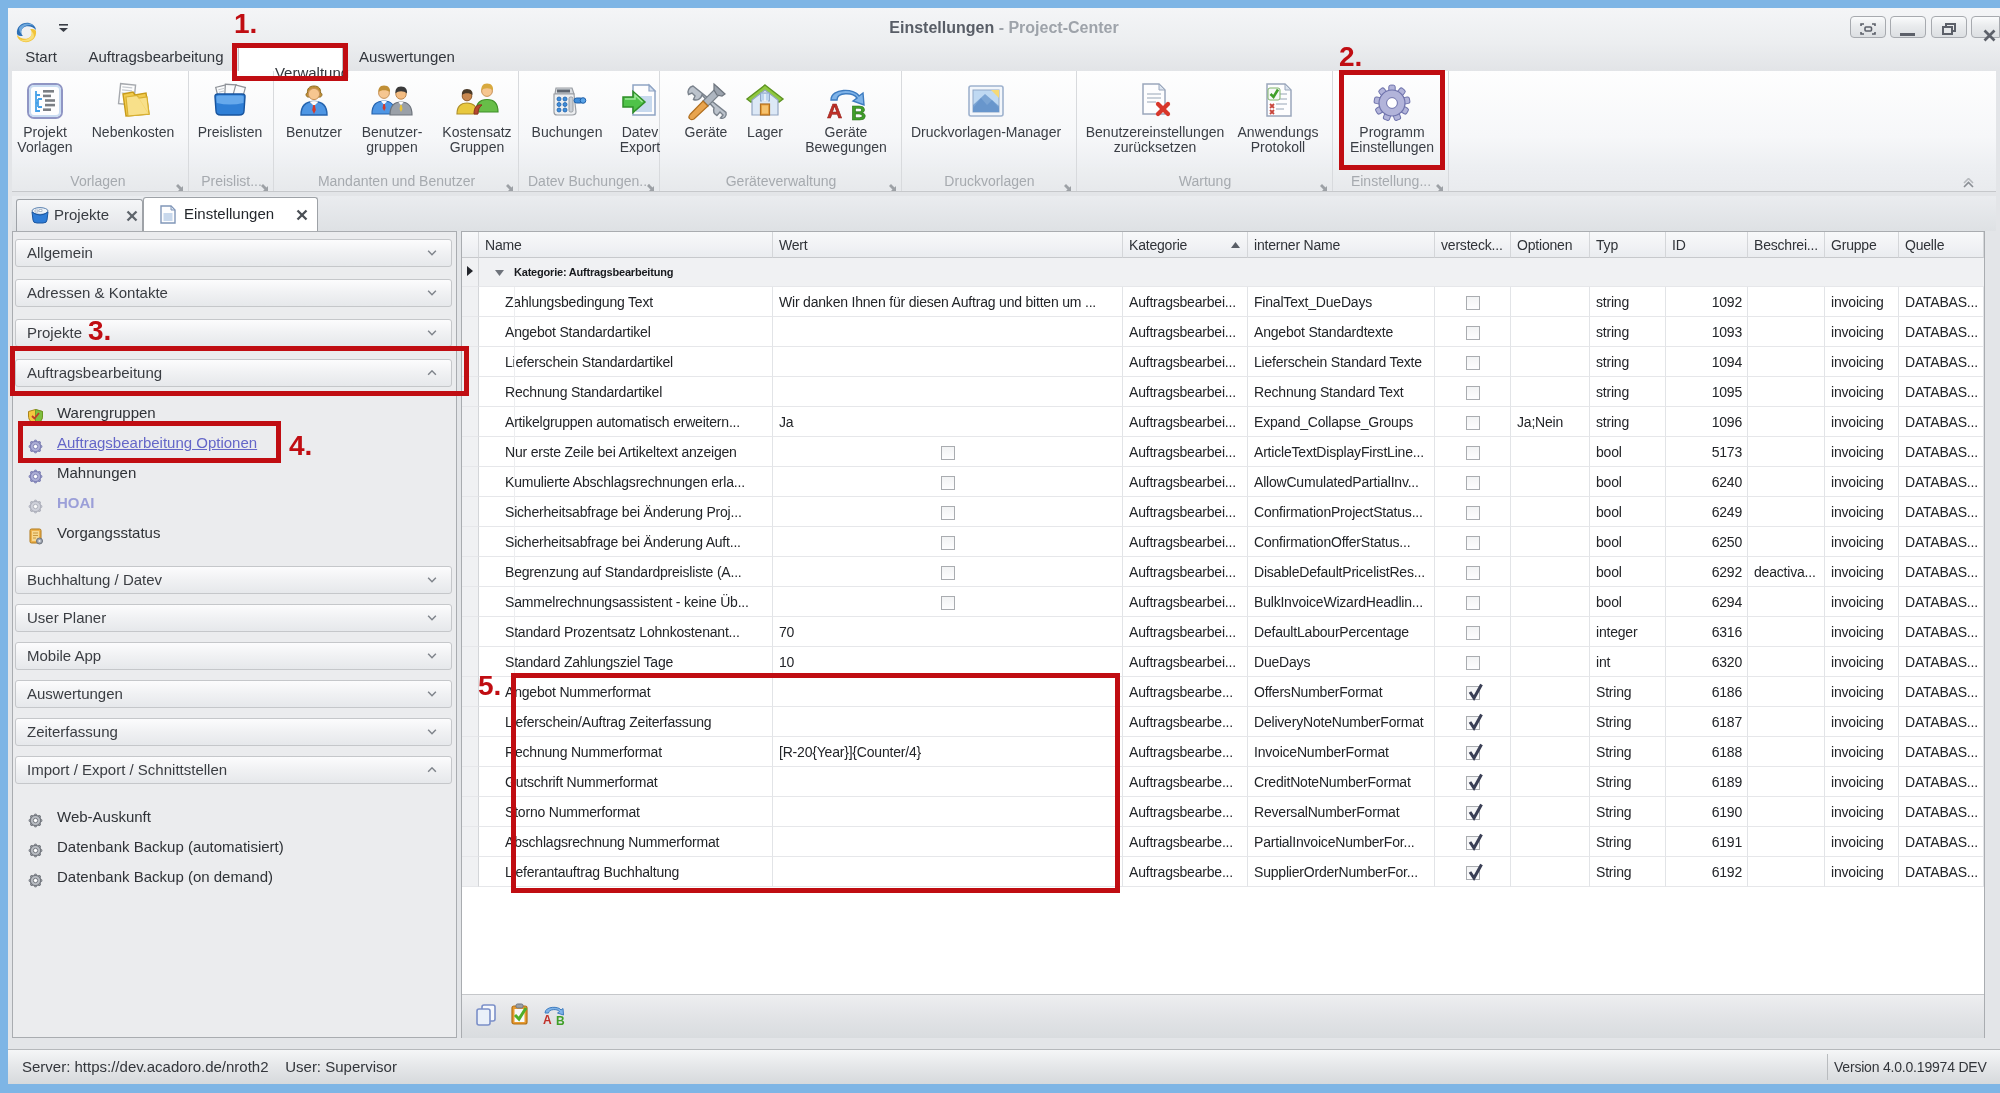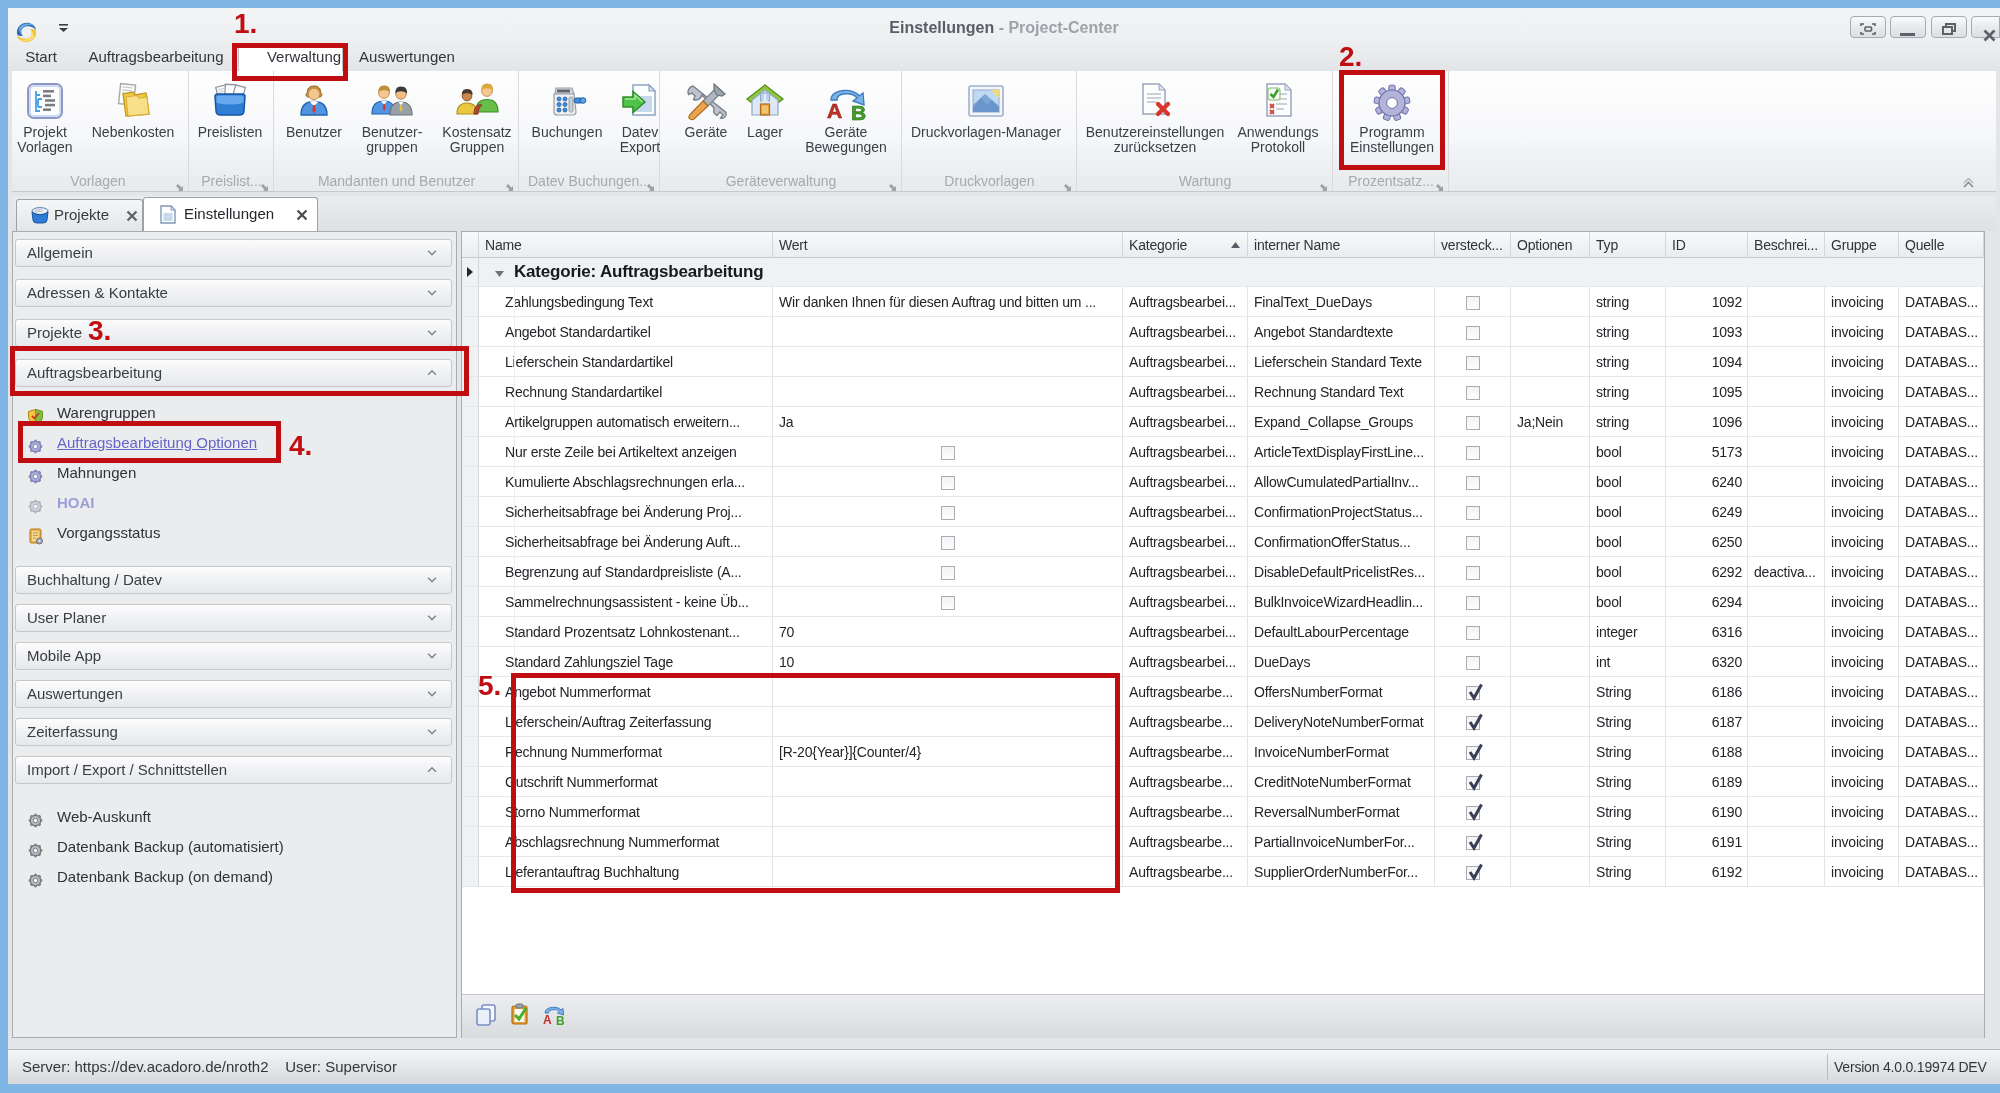"Verwaltung" div.ab { left: 236px -> 244px; margin-top: none -> 16px }
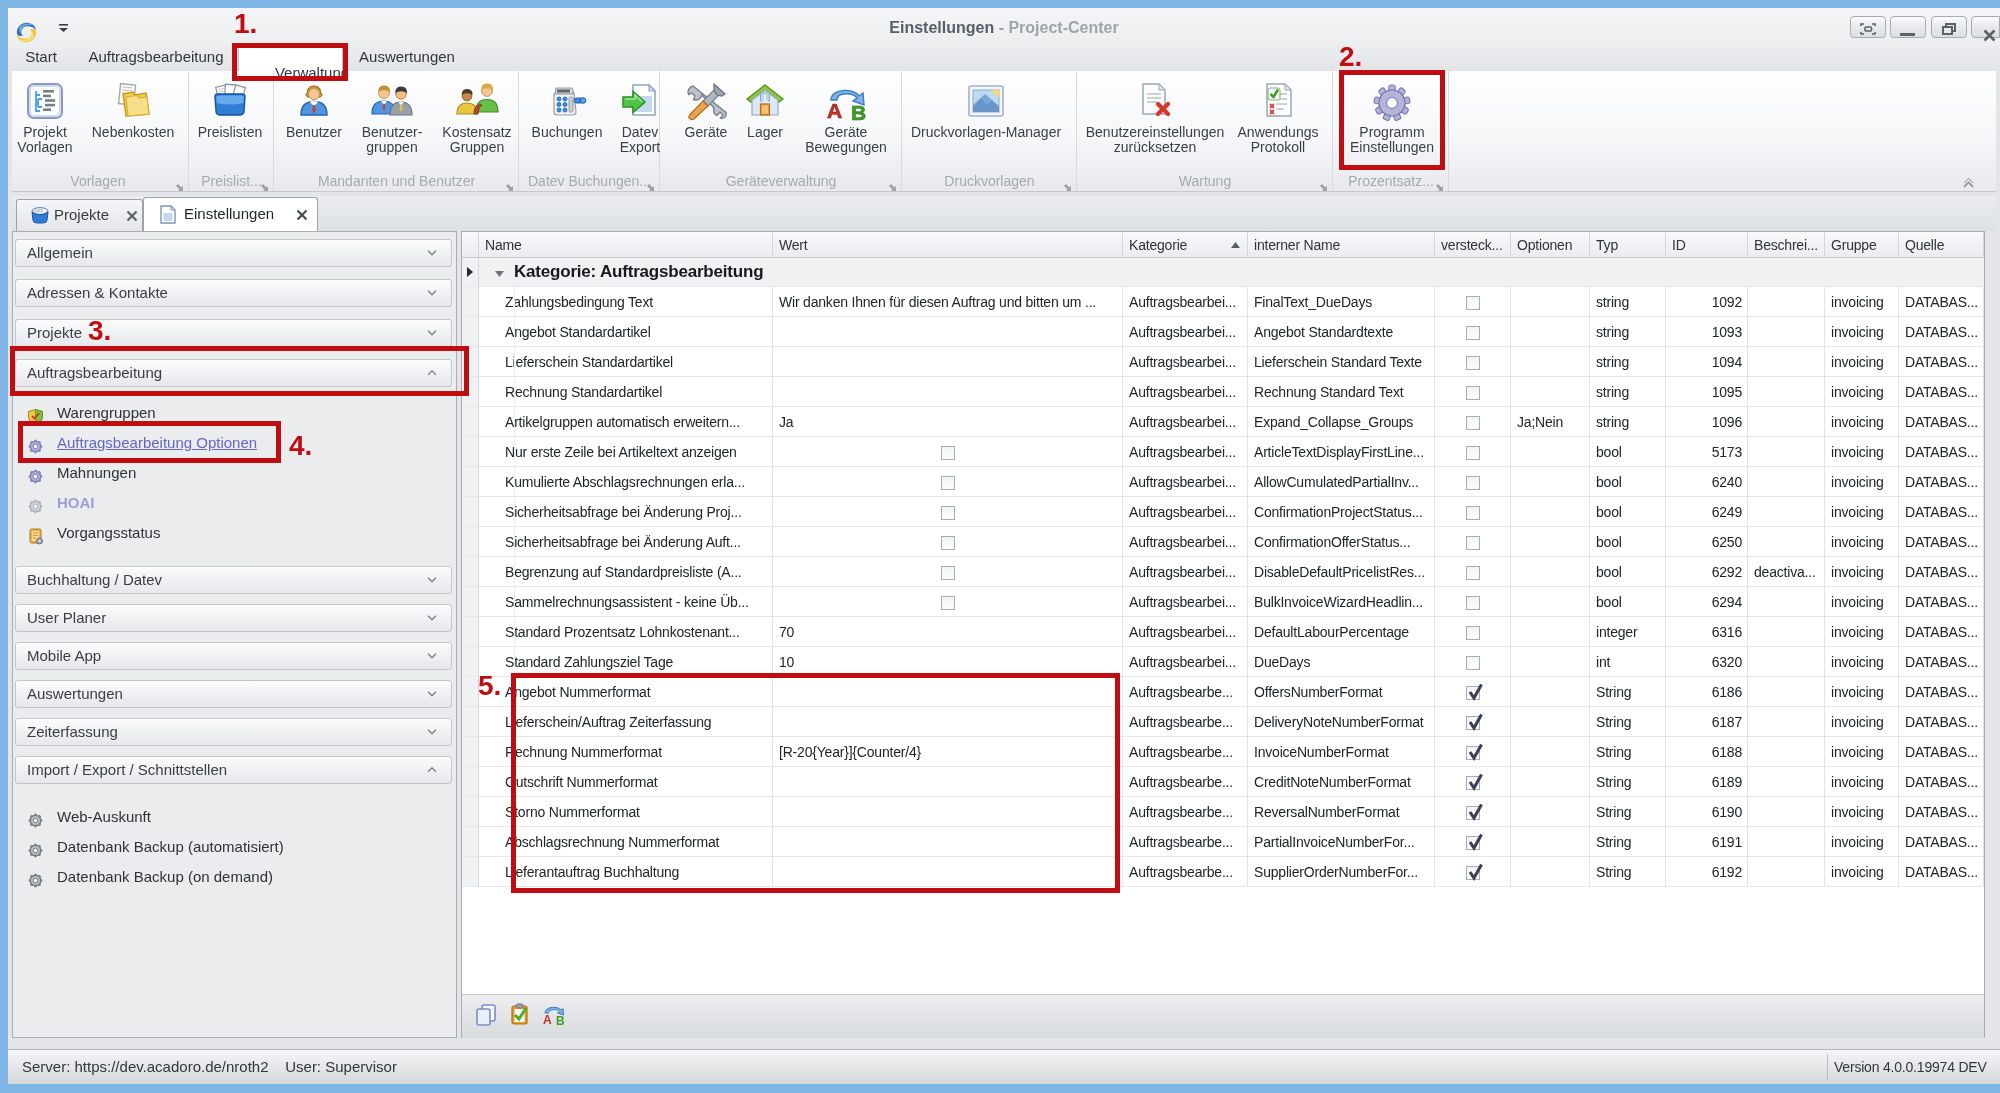"Prozentsatz..." div.ab { text: Prozentsatz -> Einstellung }
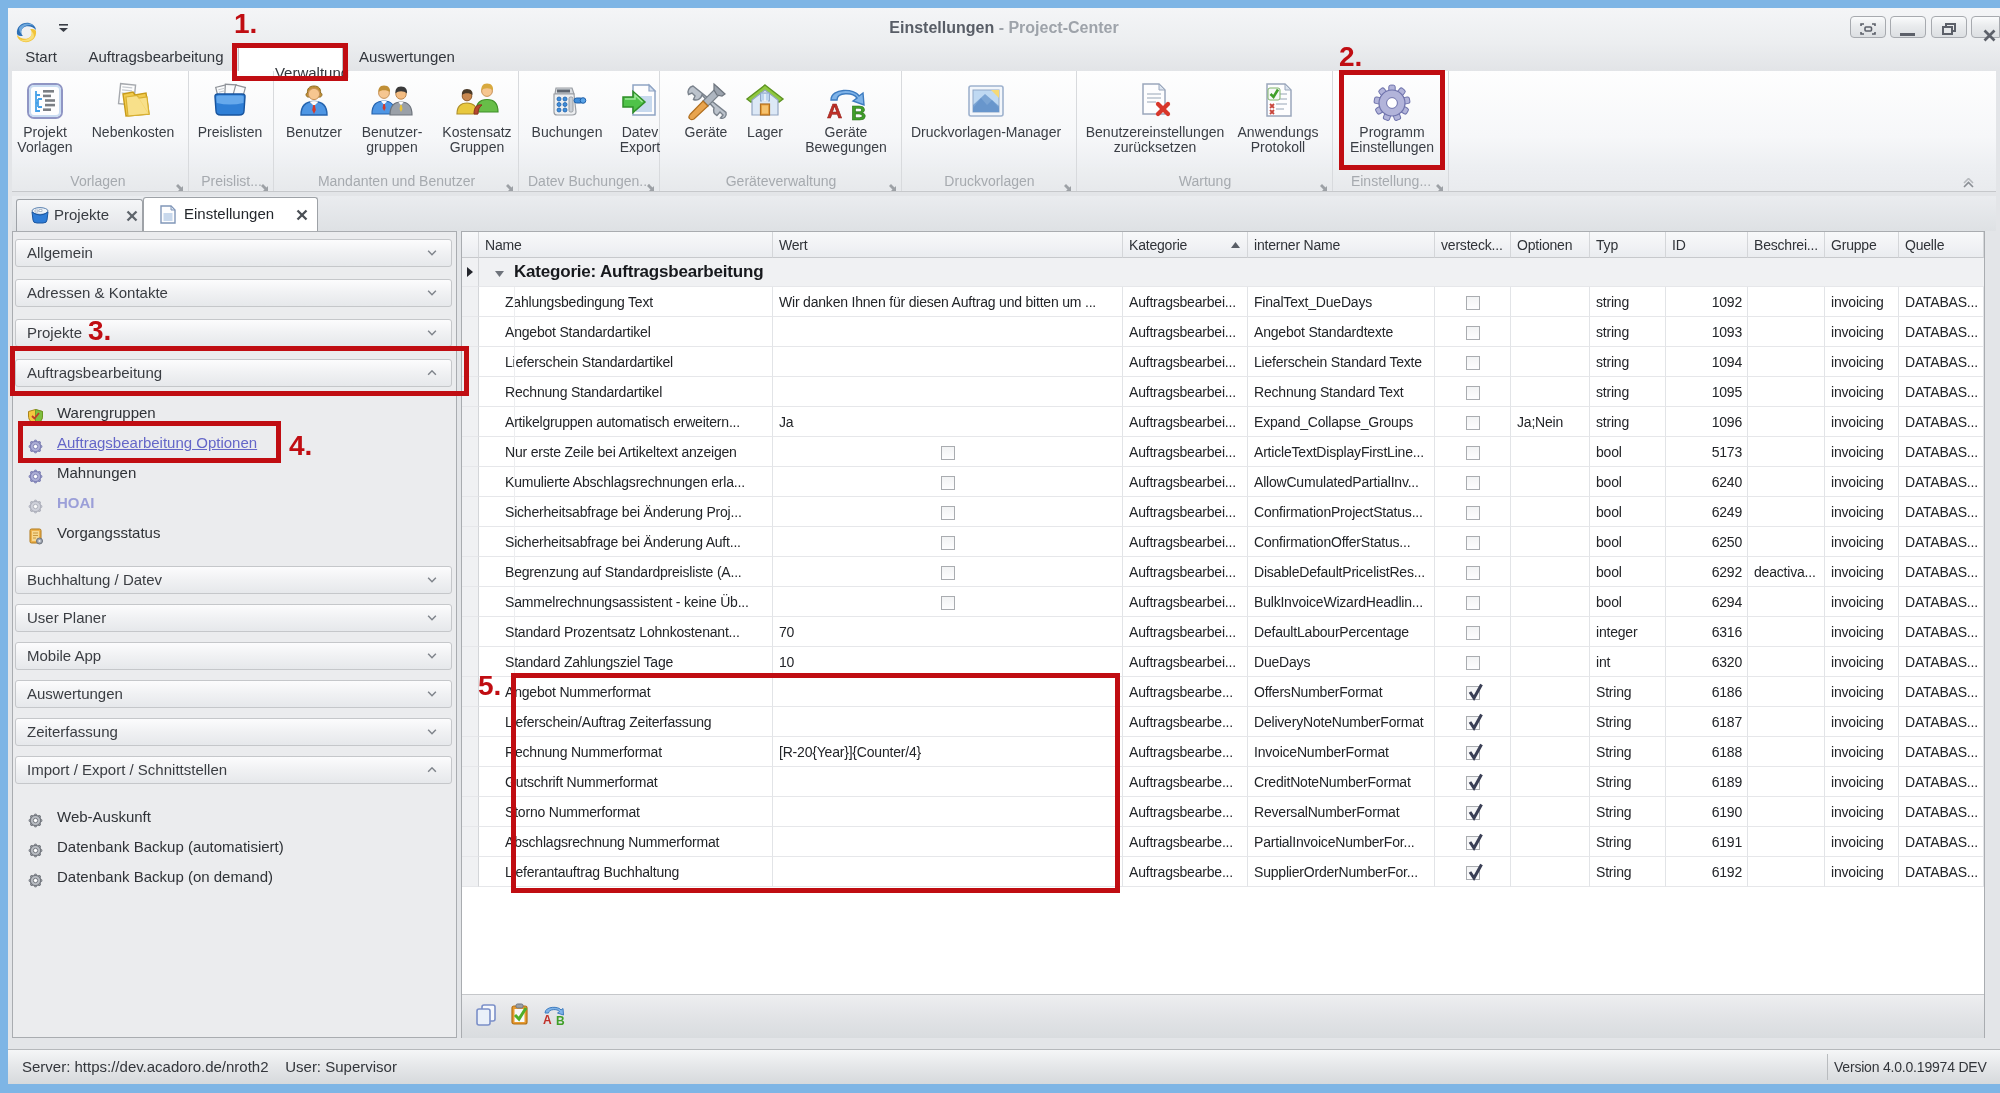"Kategorie: Auftragsbearbeitung" #grid tr.grp td { font-size: 17px -> 11px }
